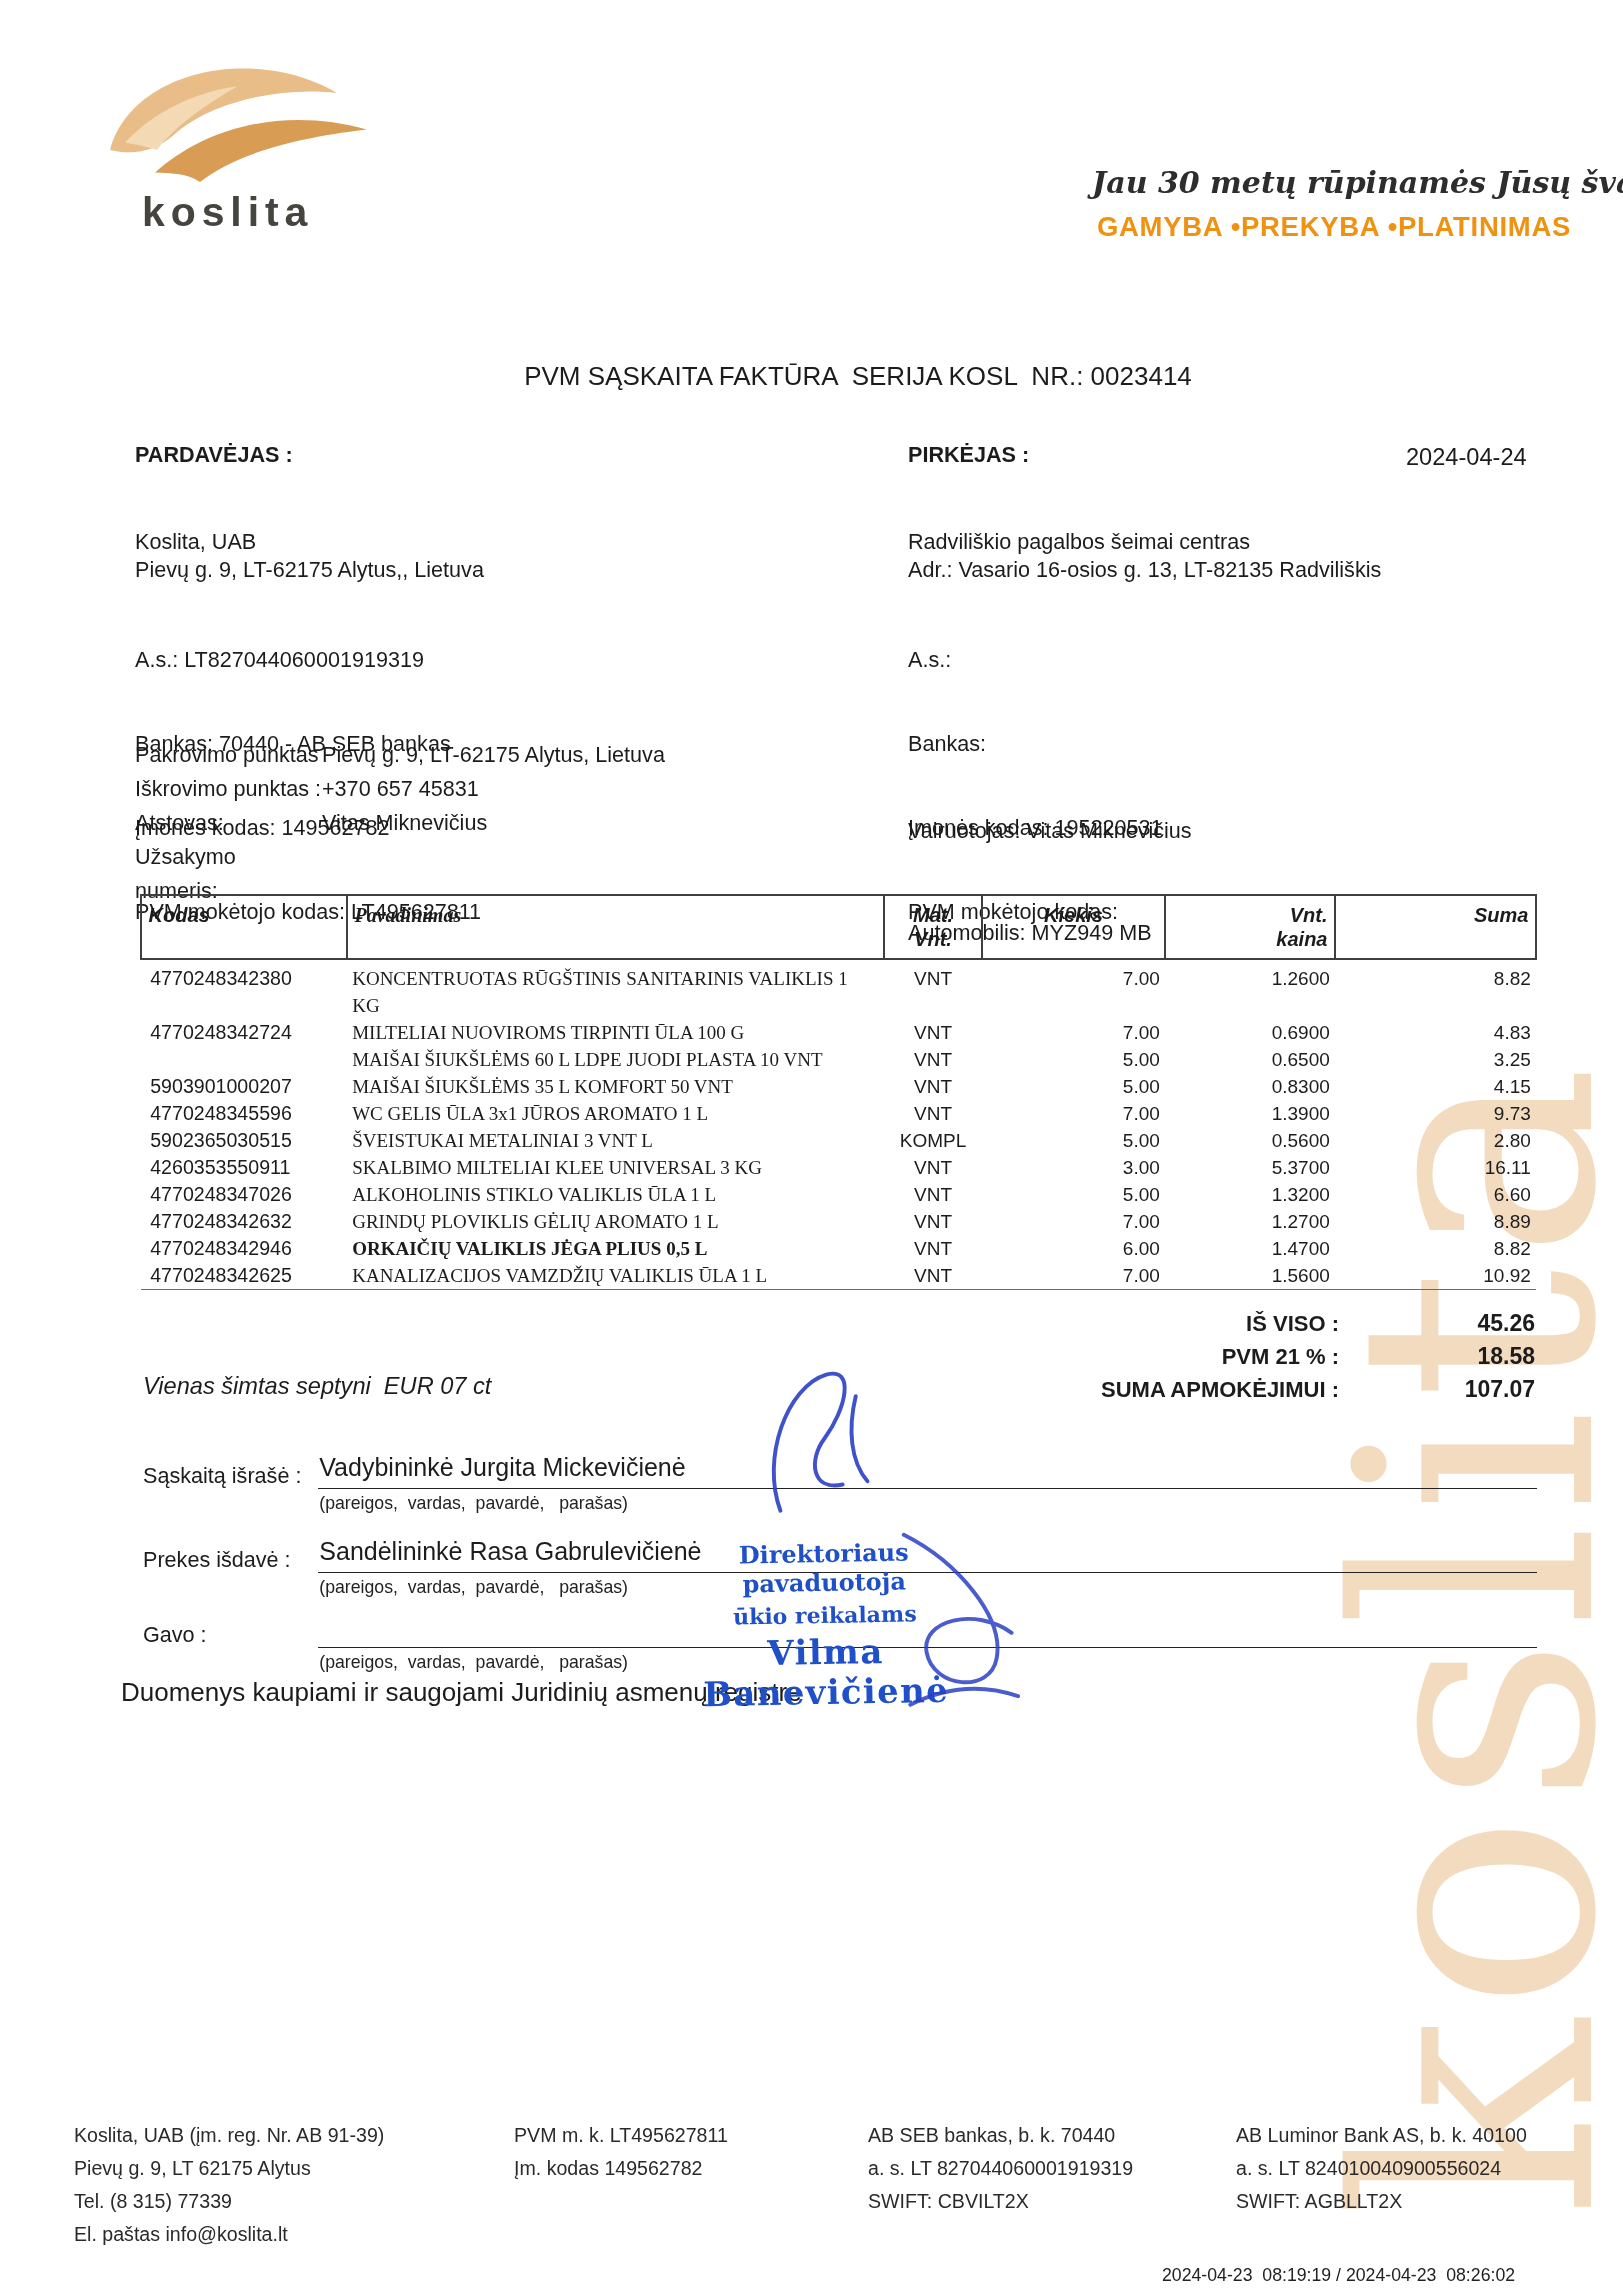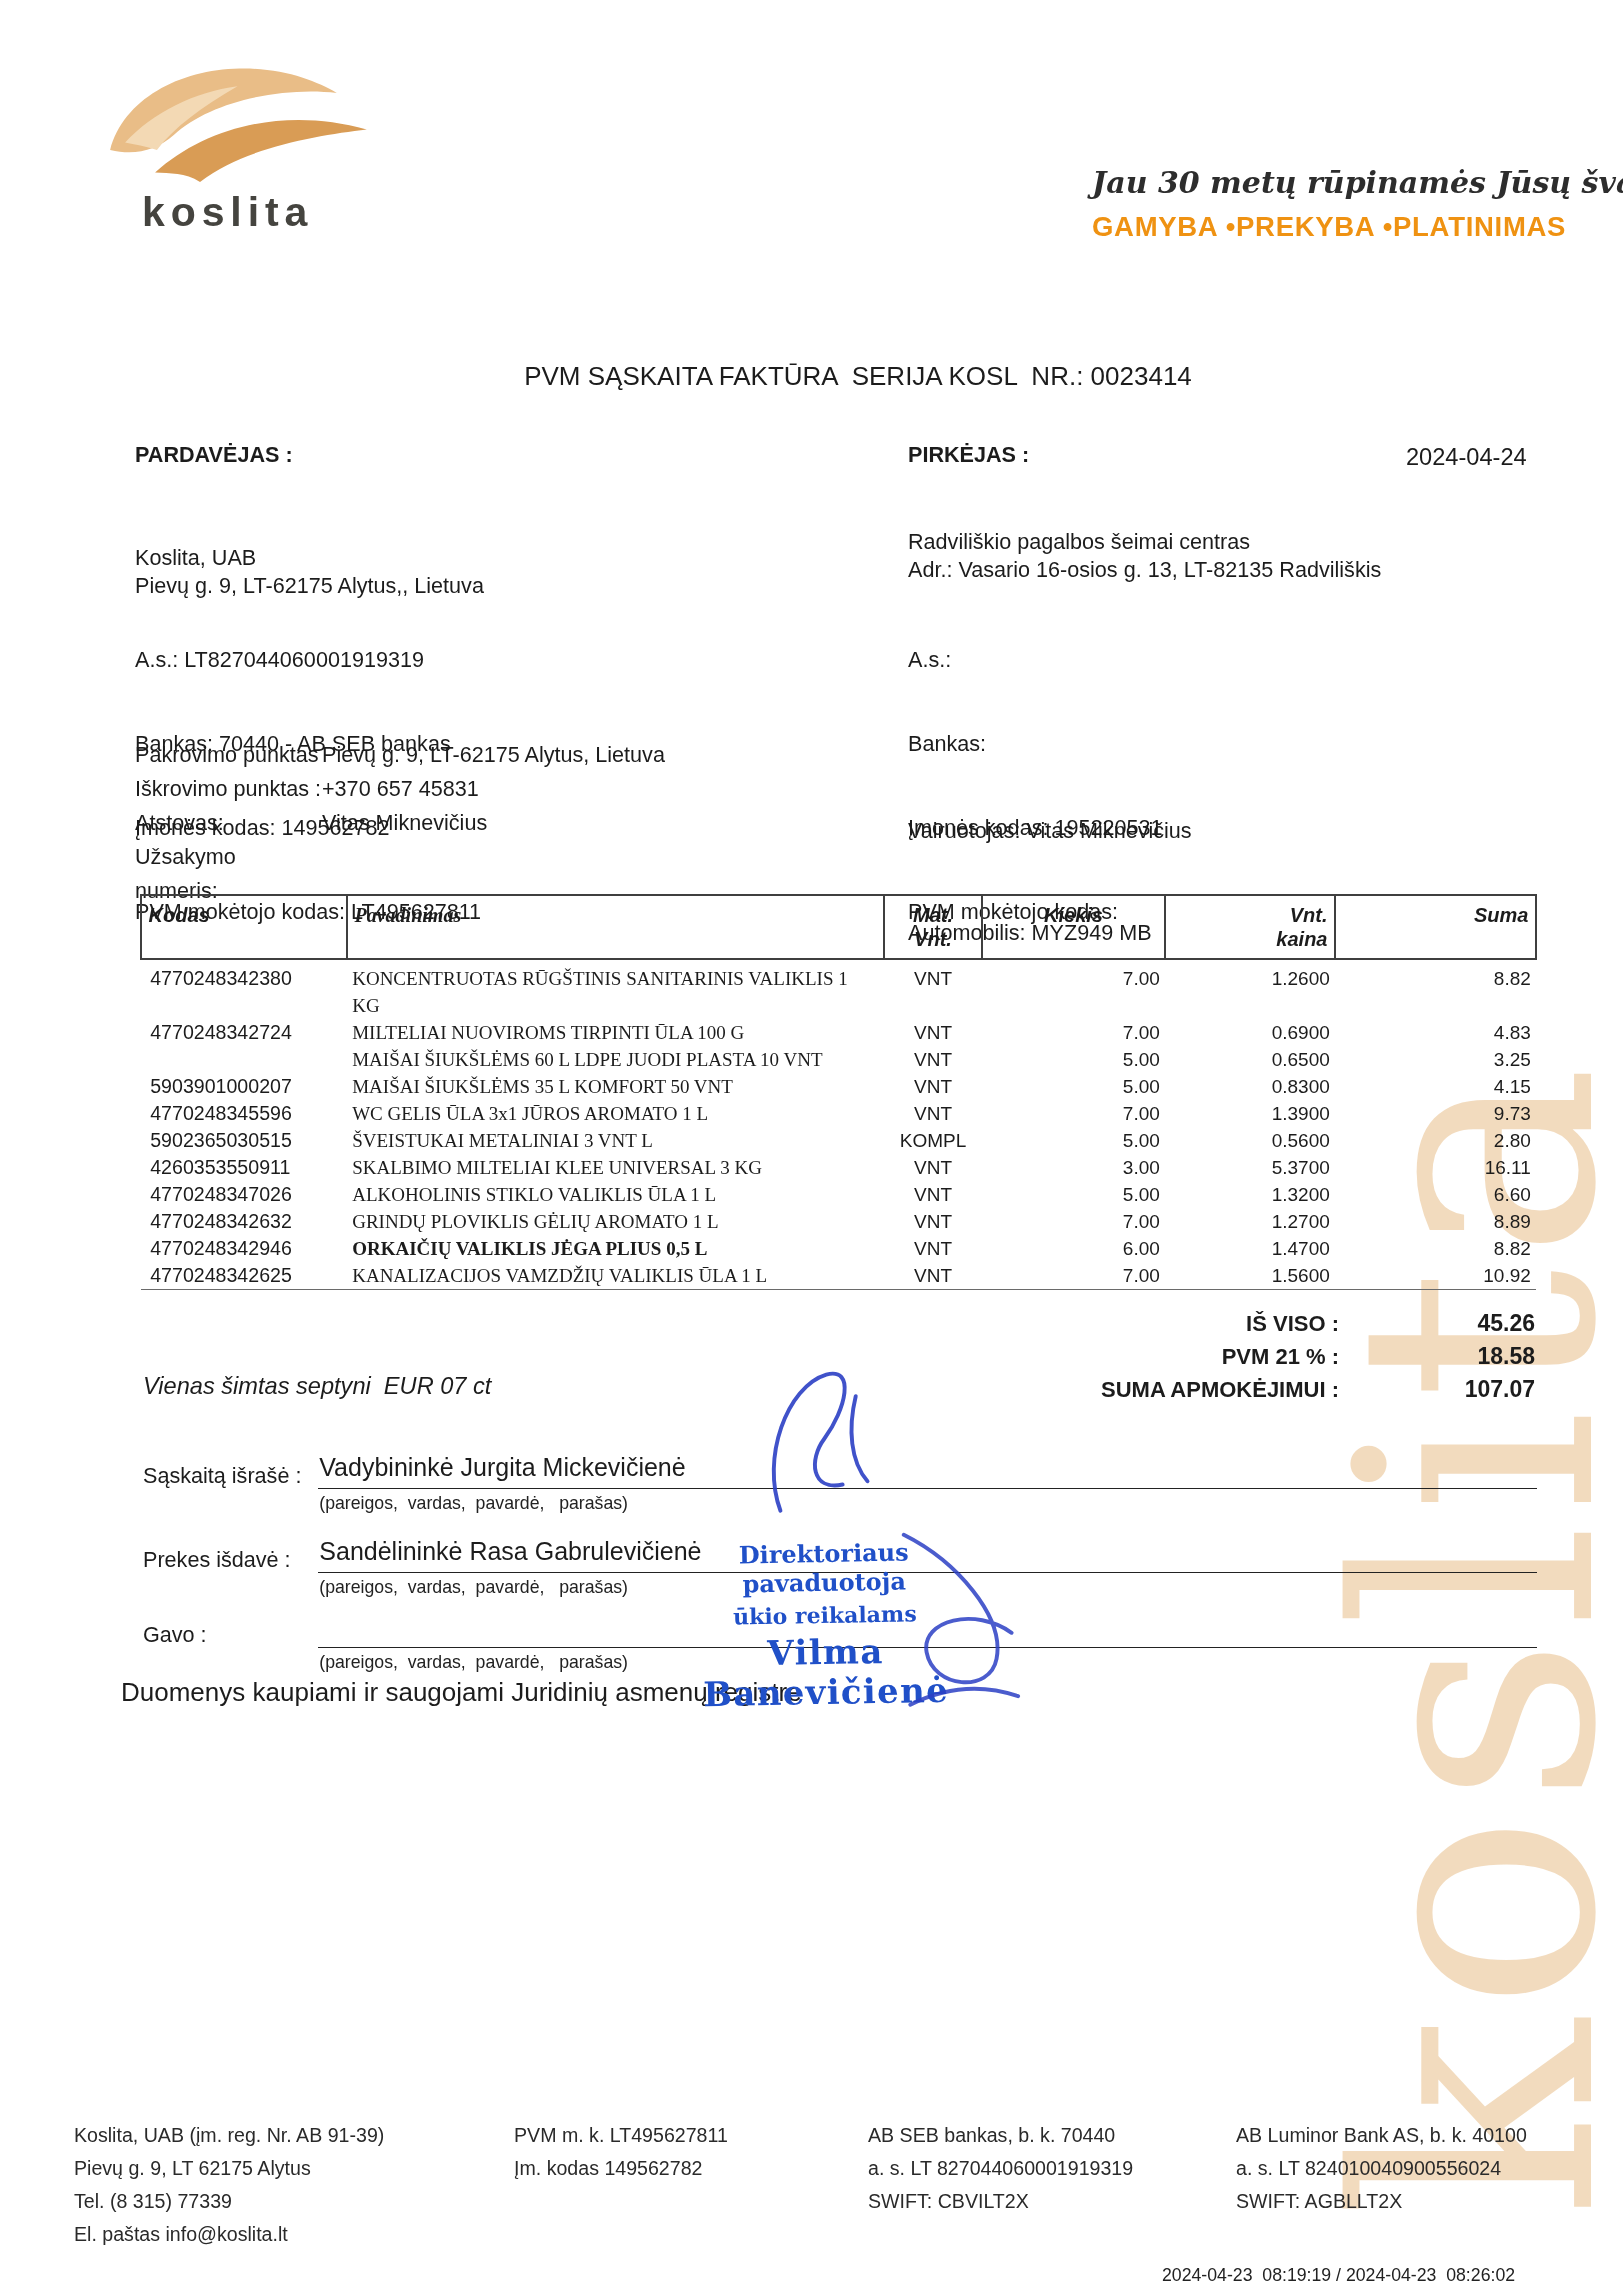"GAMYBA •PREKYBA •PLATINIMAS" .slogan { text-align: none -> center }
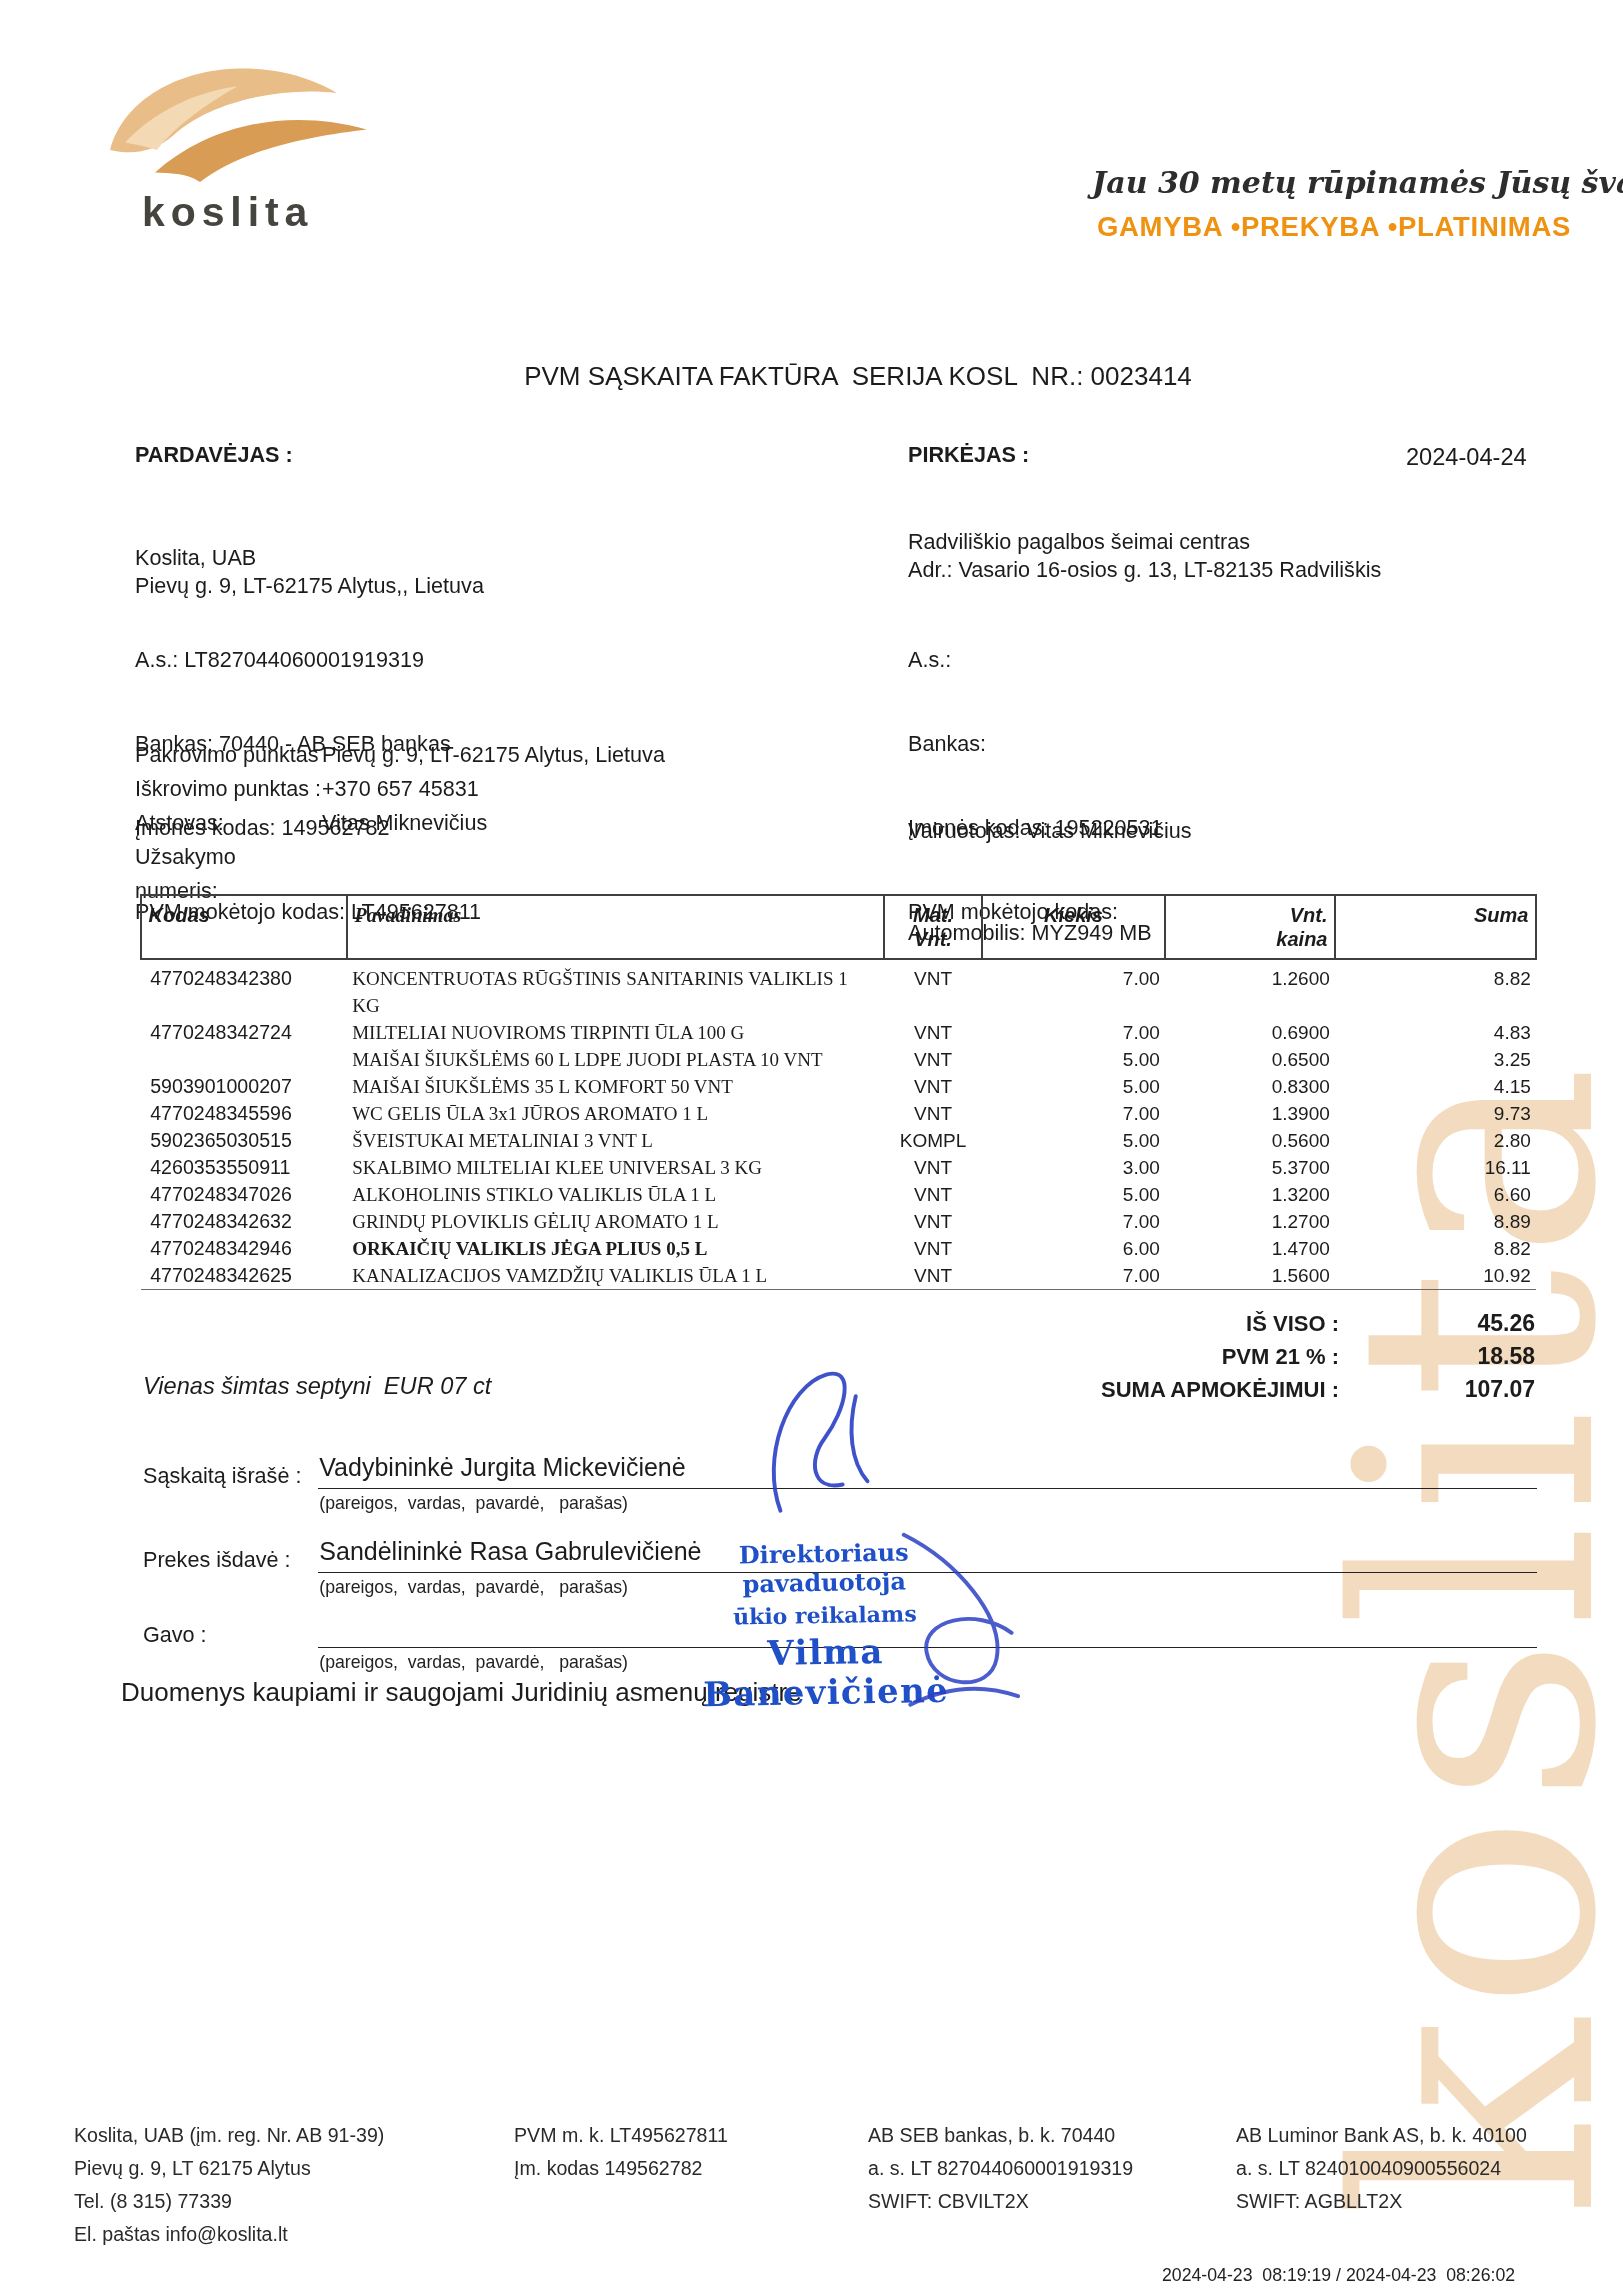"Koslita, UAB" div.block { margin-top: 16px -> none }
